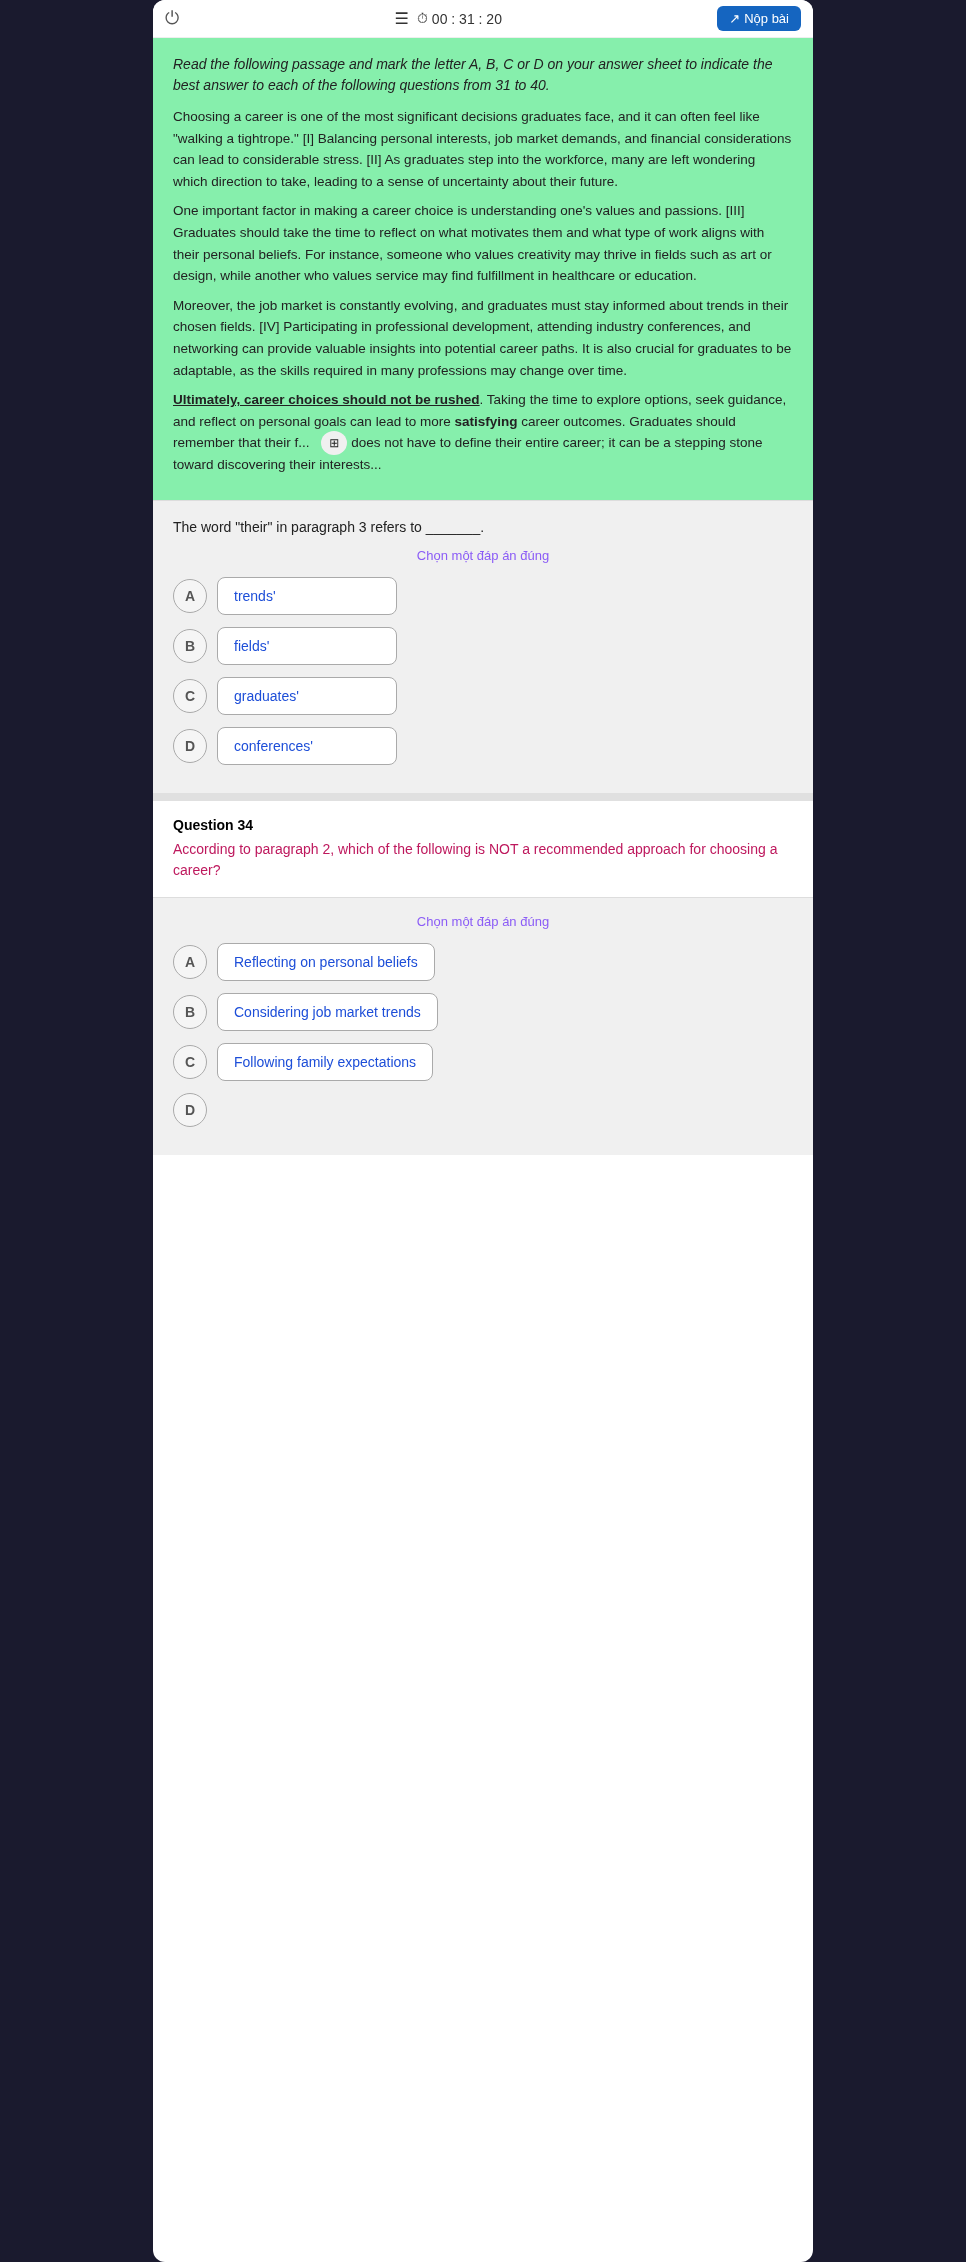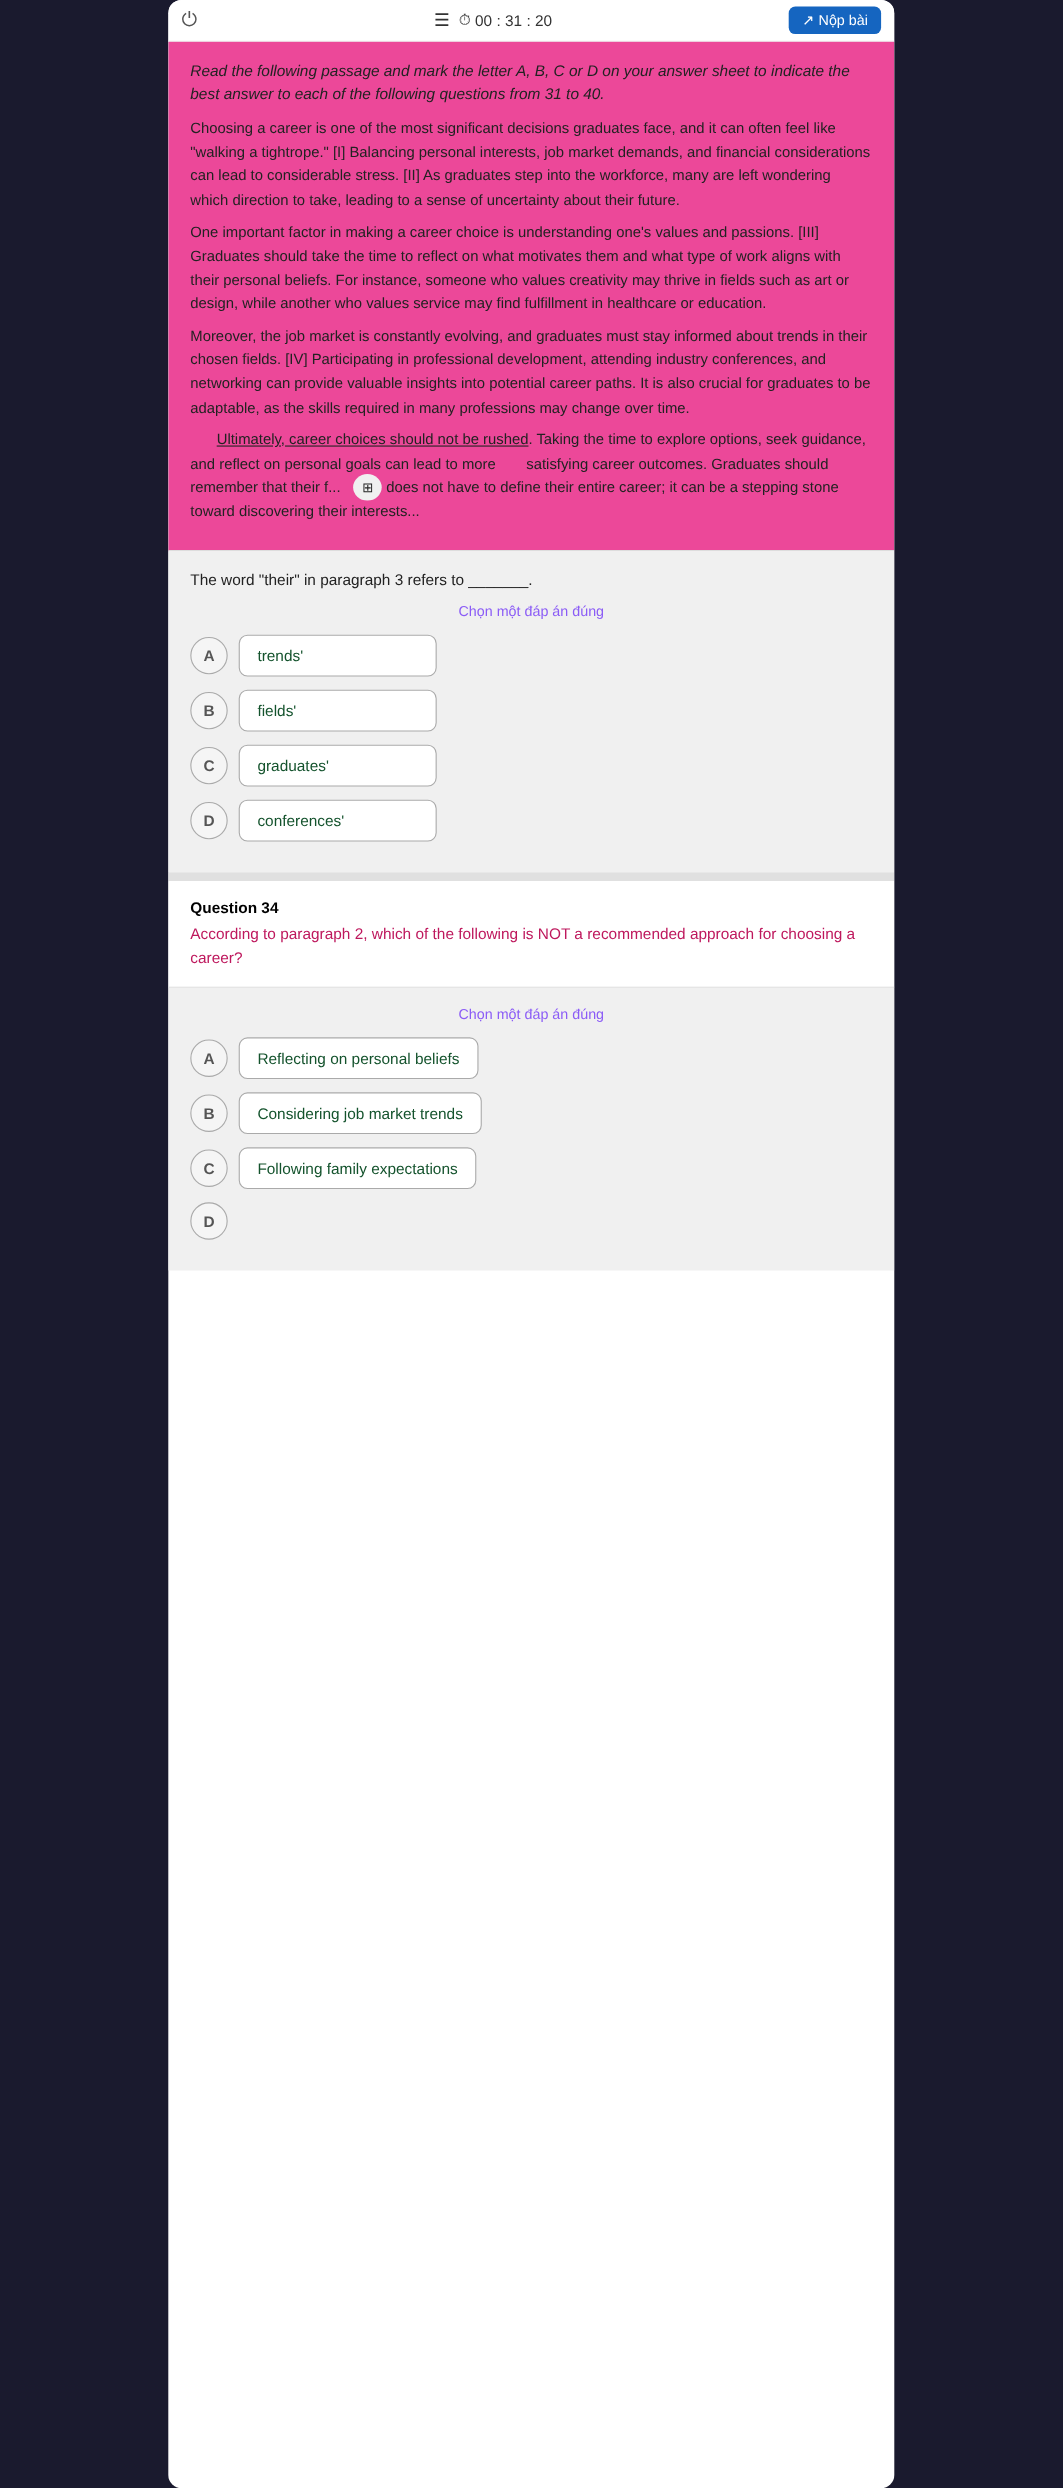"Read the following passage and" .passage-section { background: #ec4899 -> #86efac }
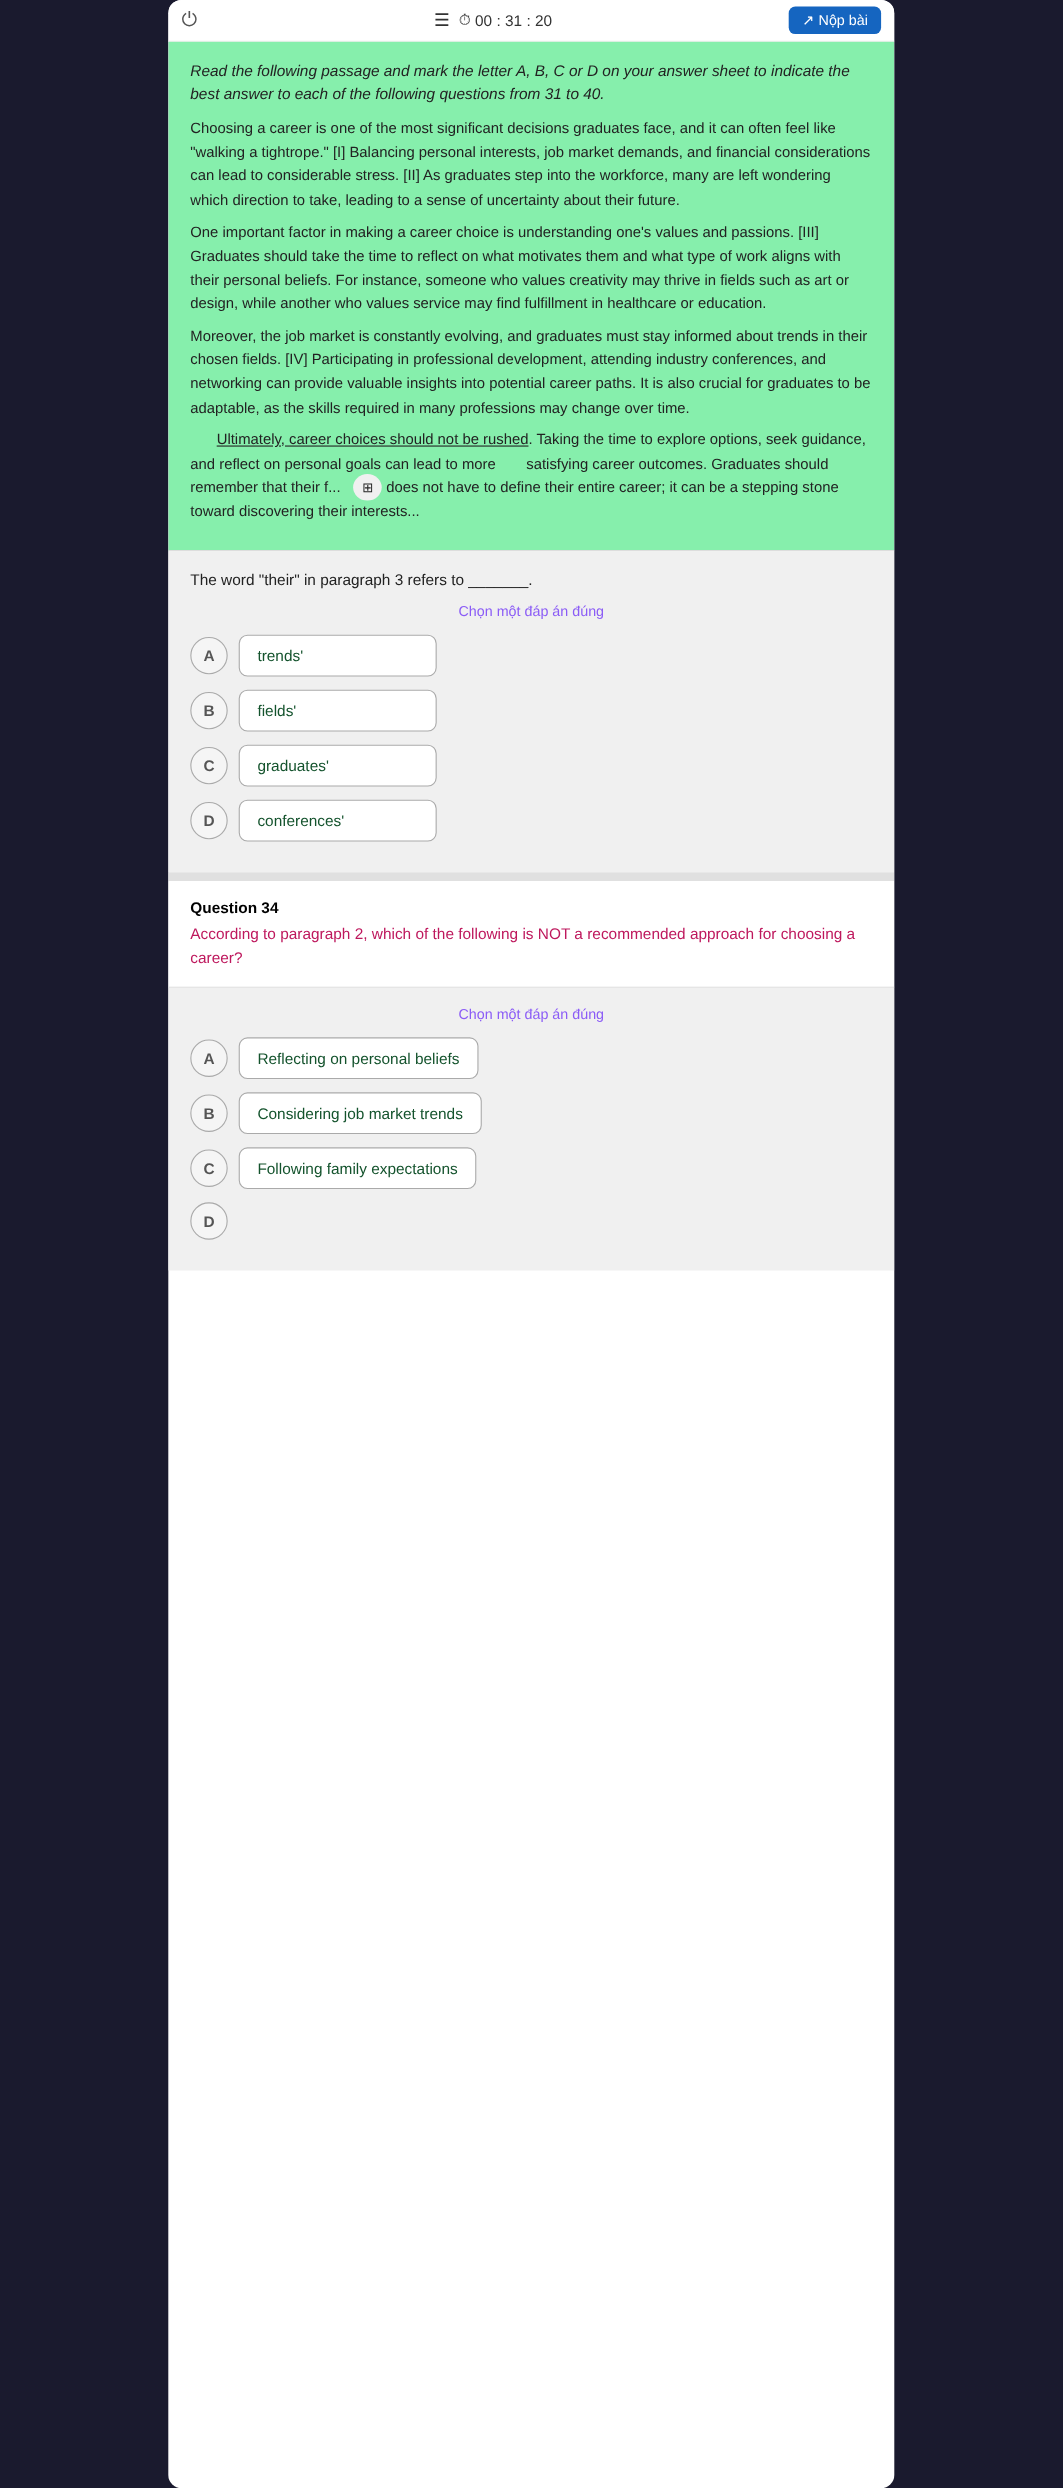"Ultimately, career choices should not" .bold { font-weight: normal -> bold; margin-left: 24px -> none }
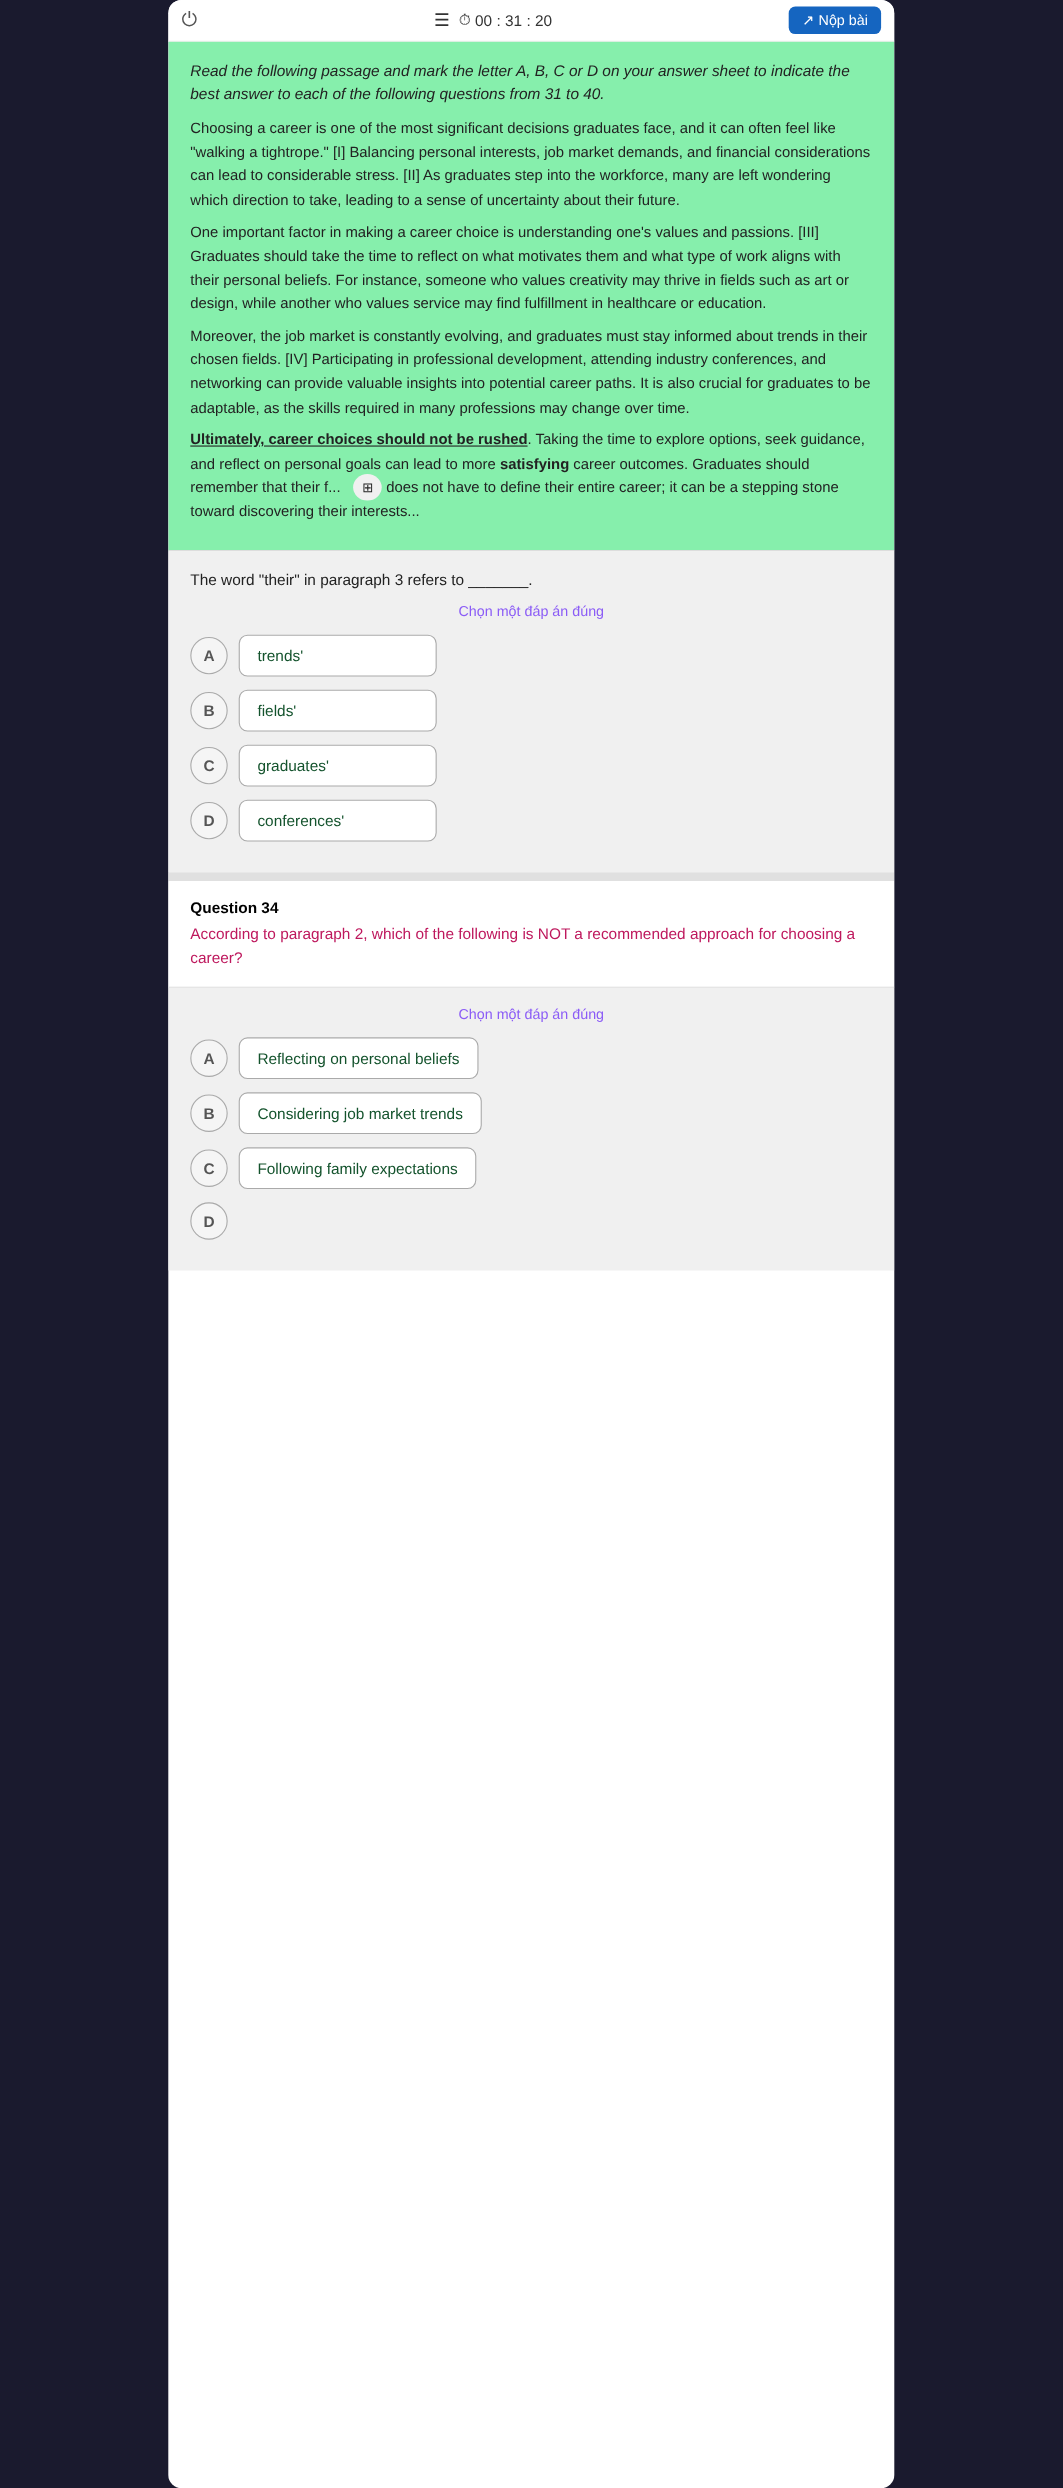"trends'" .option-box { color: #14532d -> #1d4ed8 }
